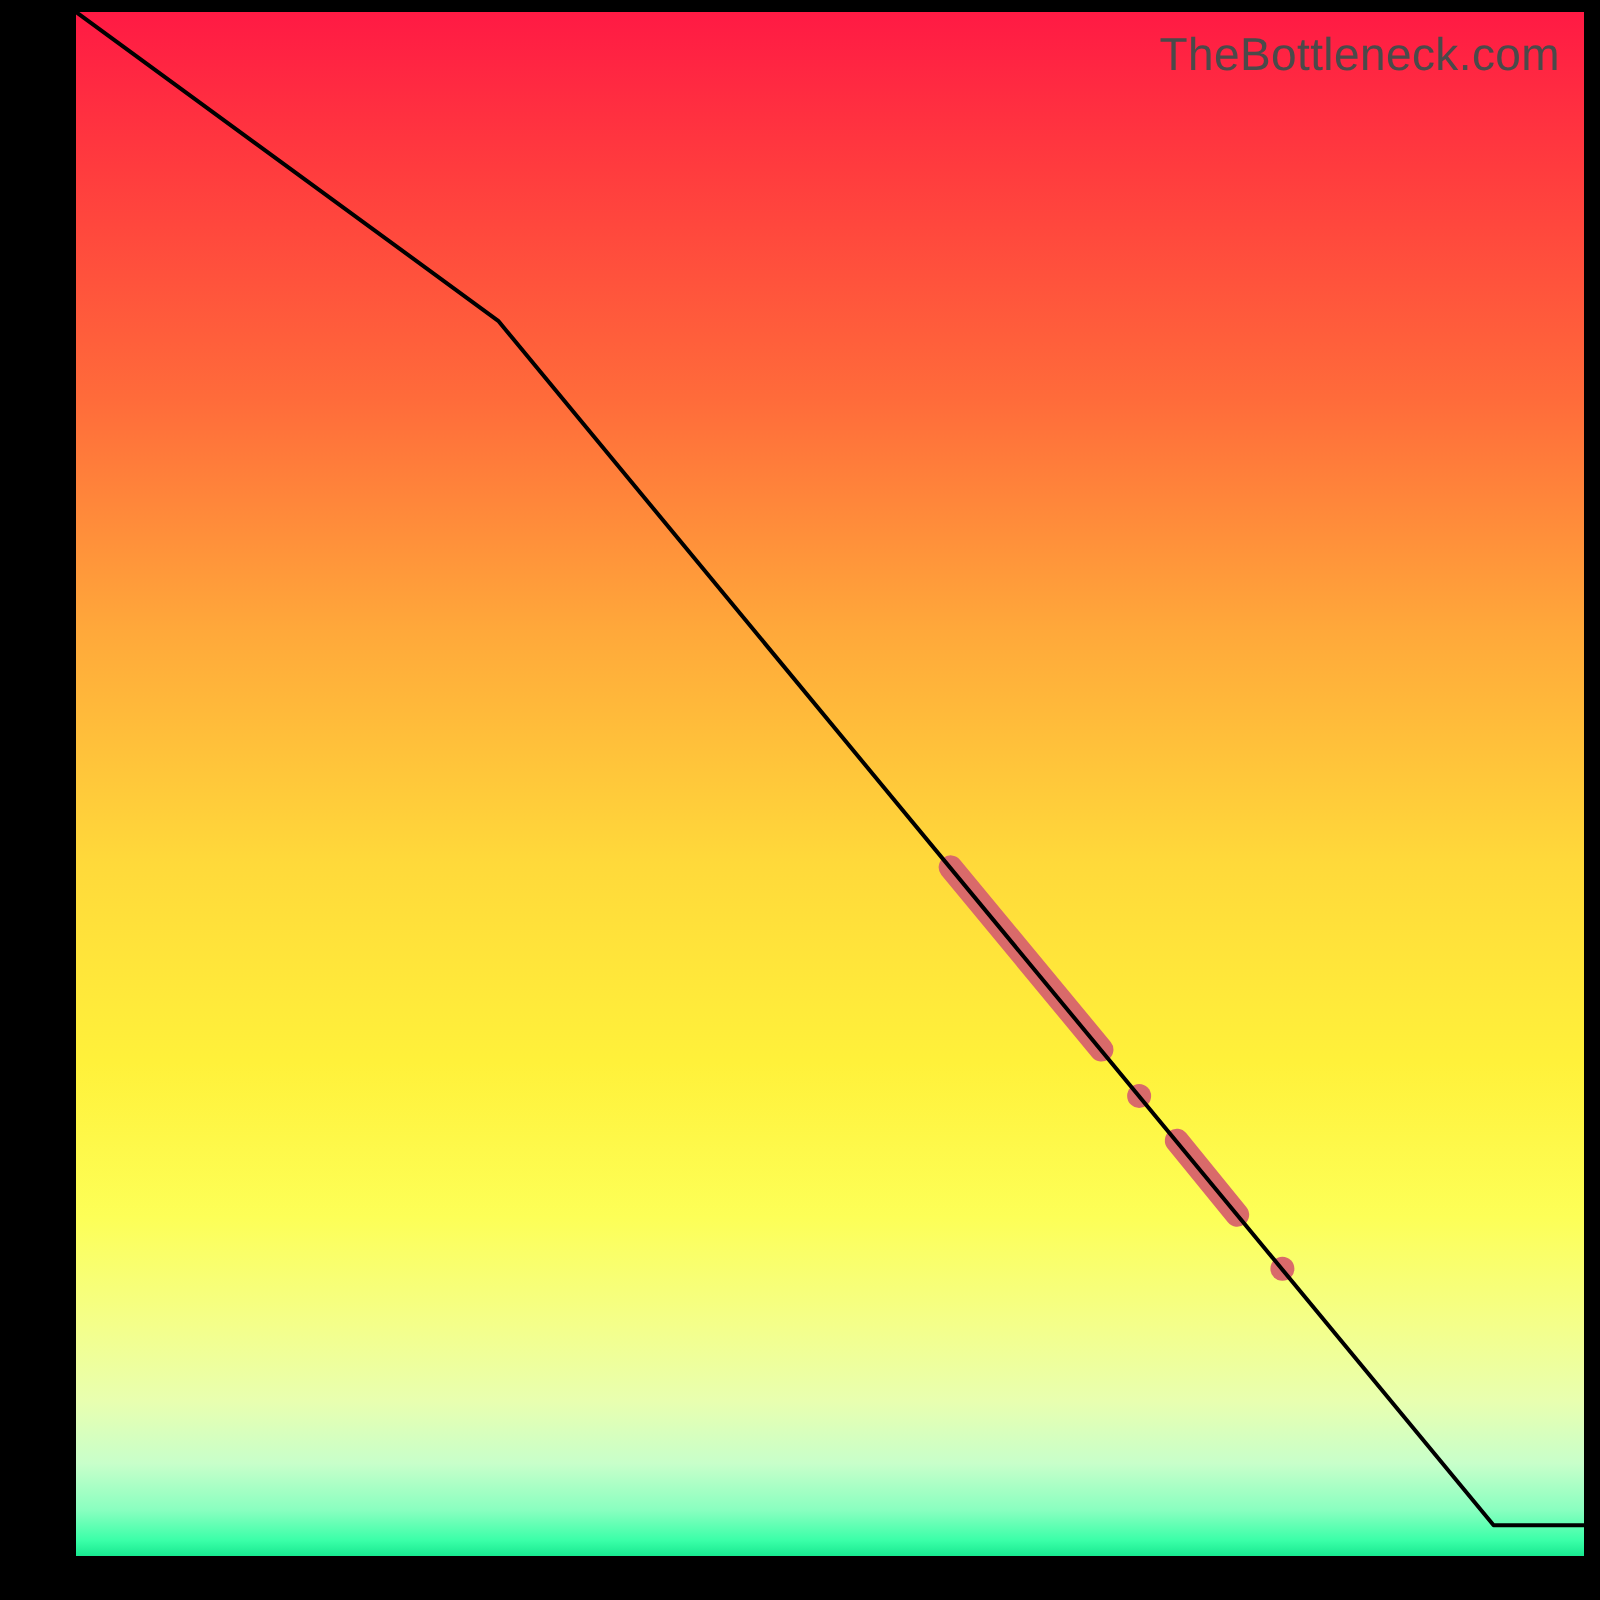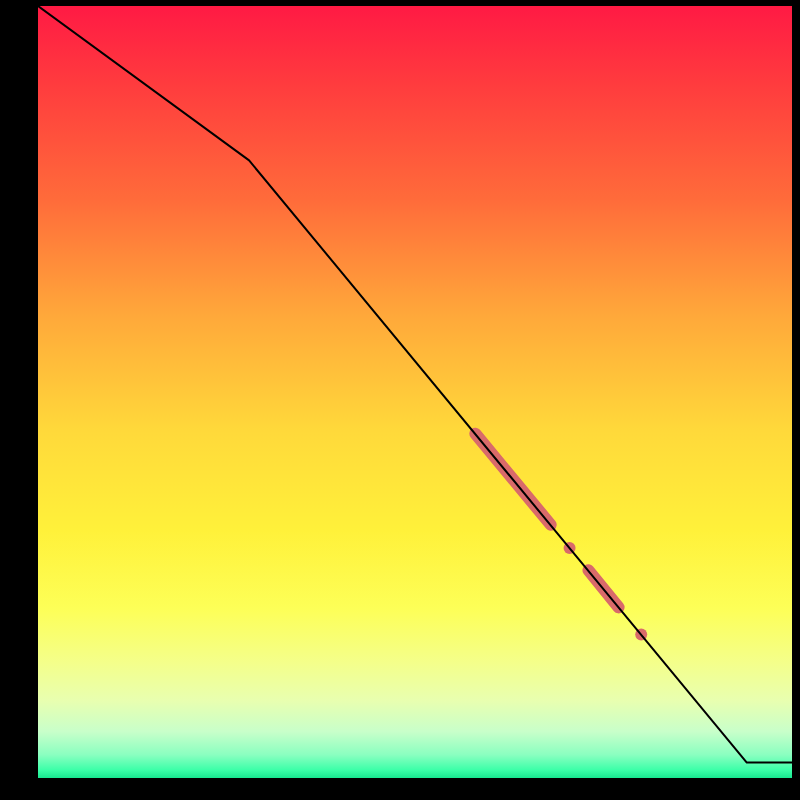"TheBottleneck.com" div.watermark { html: none -> <div>TheBottleneck.com</div> }
